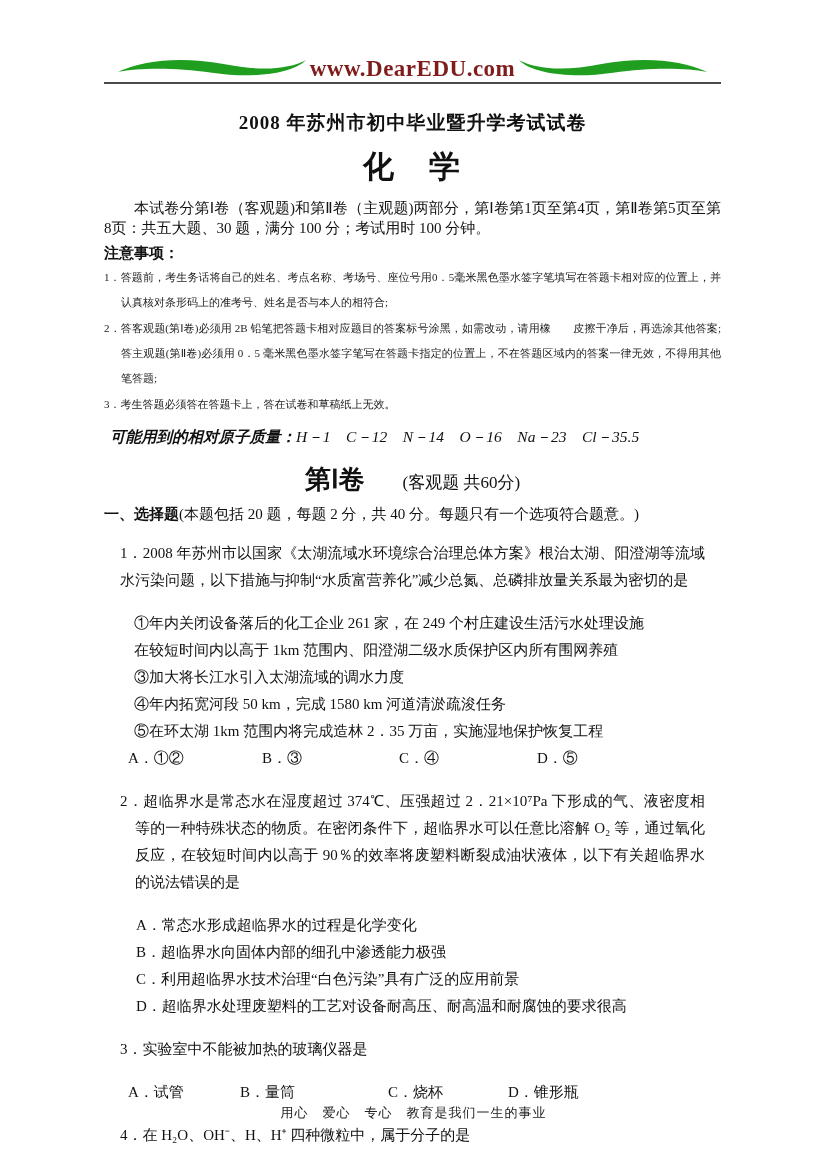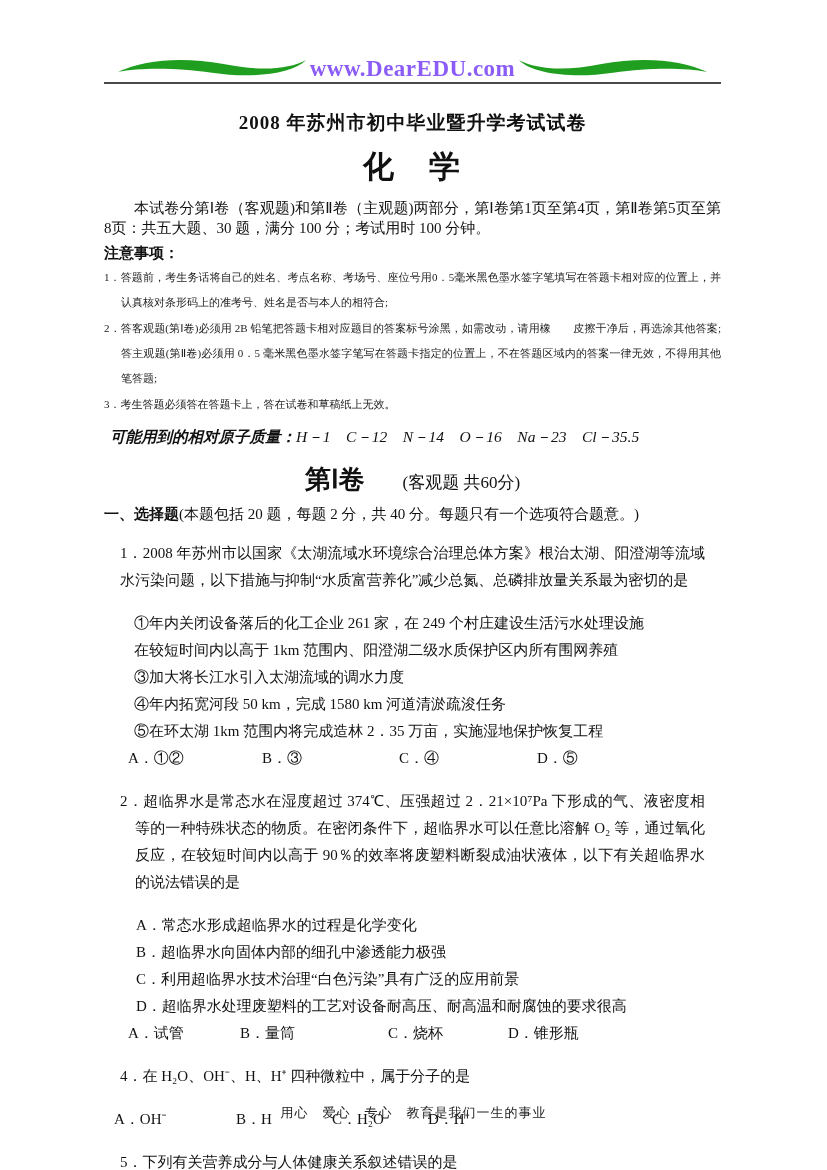"www.DearEDU.com" .logo-text { color: #8b5cf6 -> #7f1d1d }
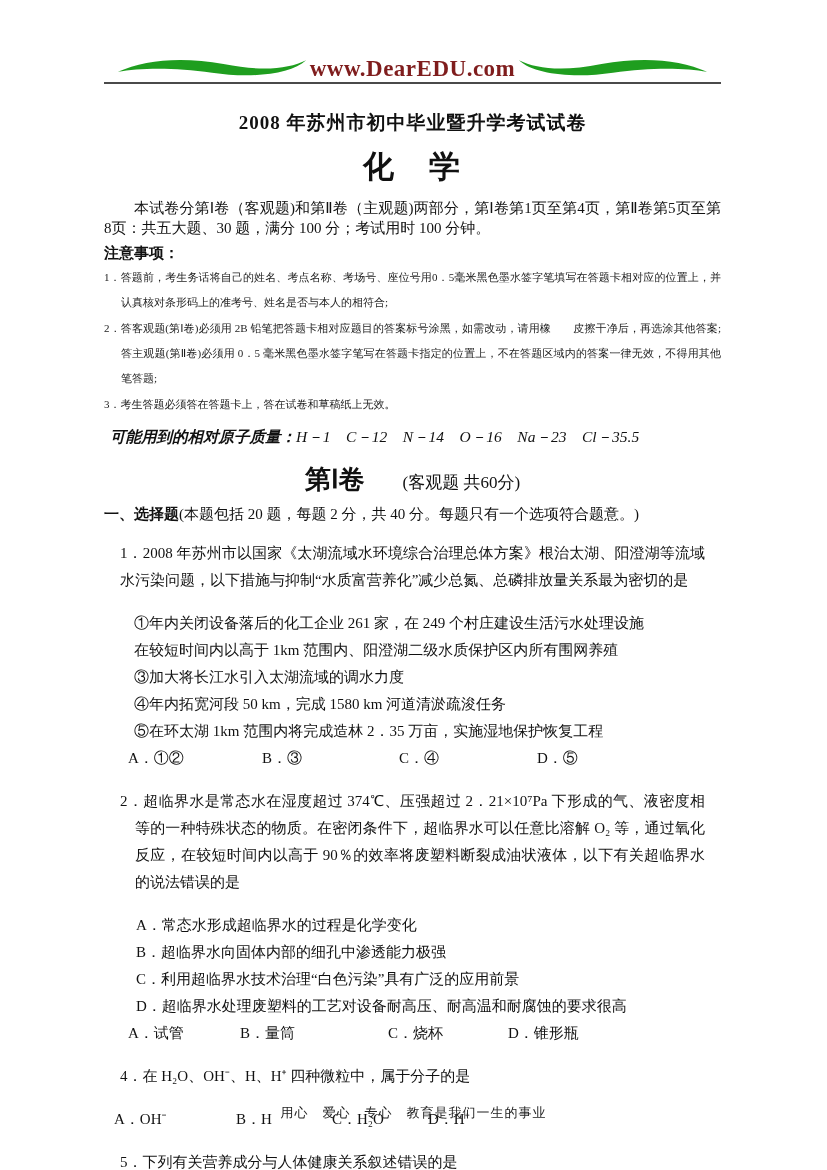"3．实验室中不能被加热的玻璃仪器是" p.q-text { html: none -> <p><span>3．</span><span>实验室中不能被加热的玻璃仪器是</span></p> }
